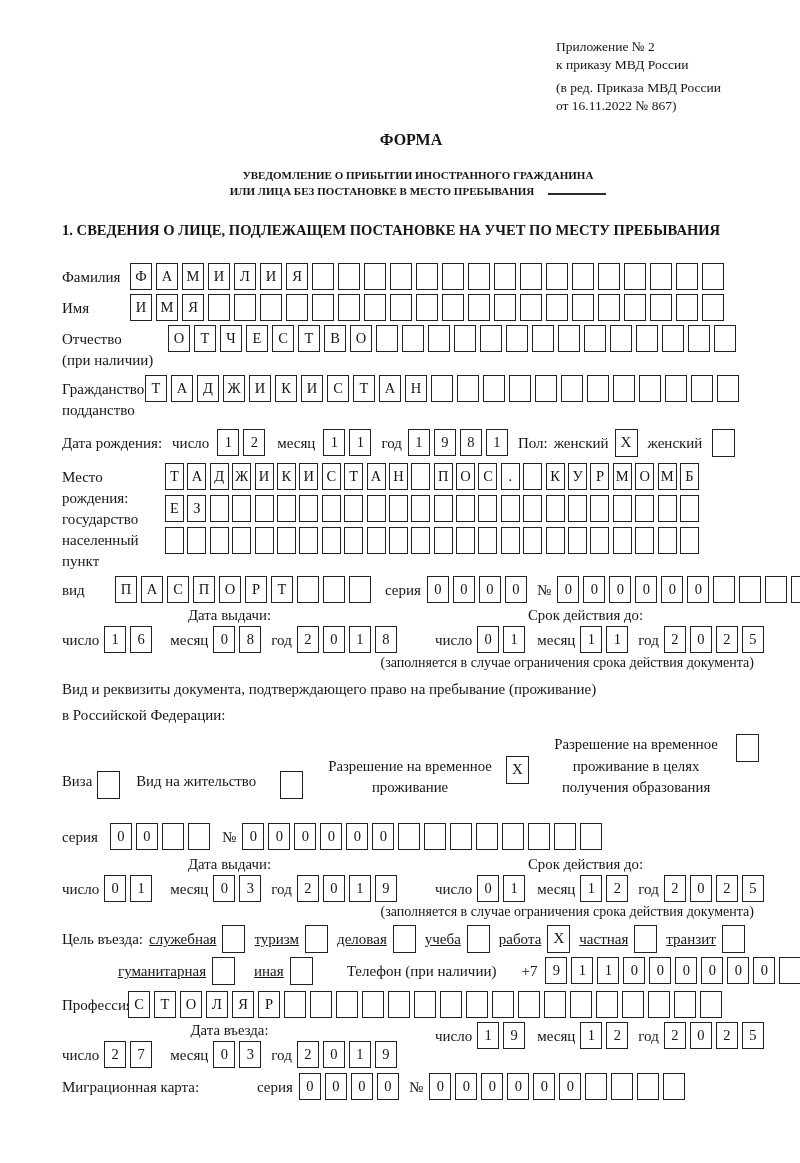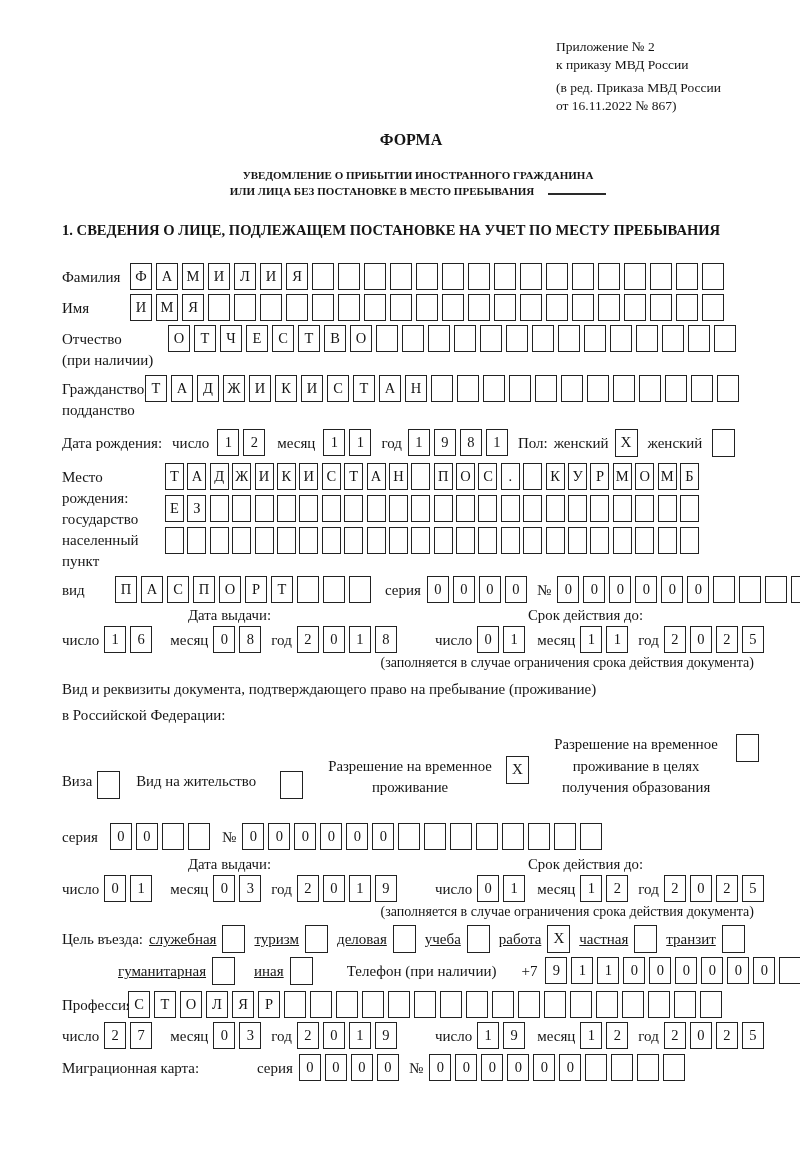"Дата въезда:" div.dhead { html: none -> <div>Дата въезда:</div> }
